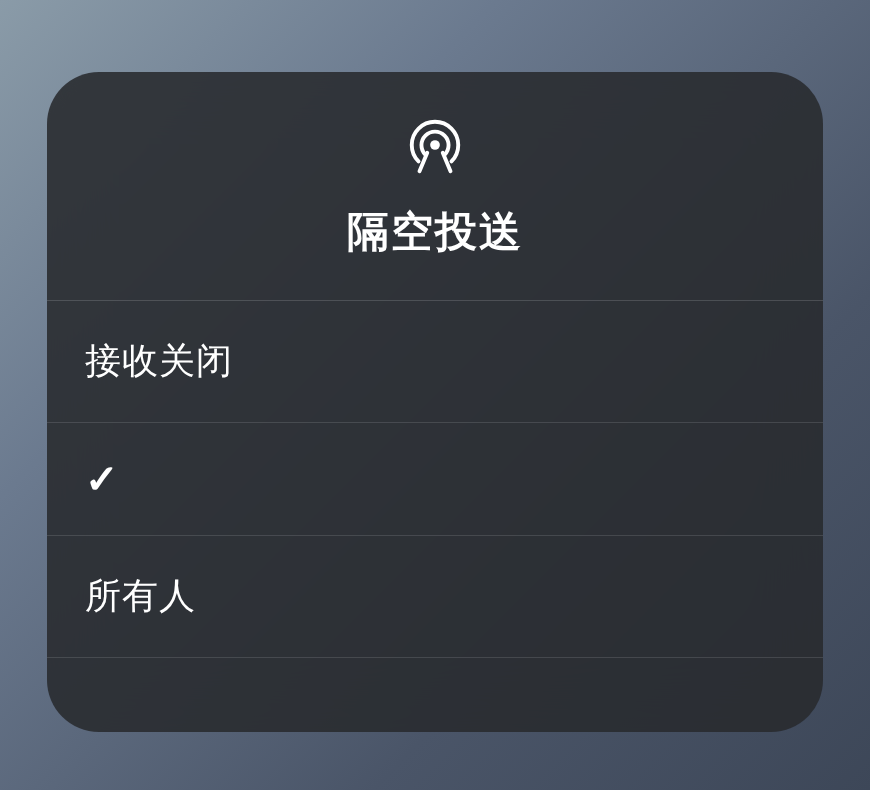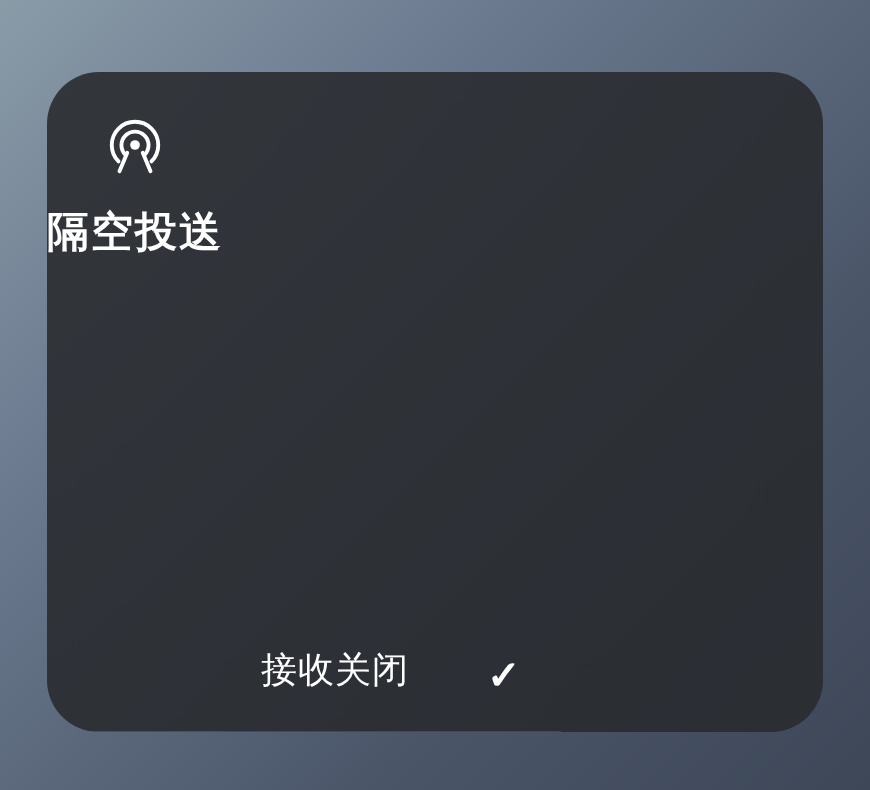"隔空投送" .panel { flex-direction: row -> column }
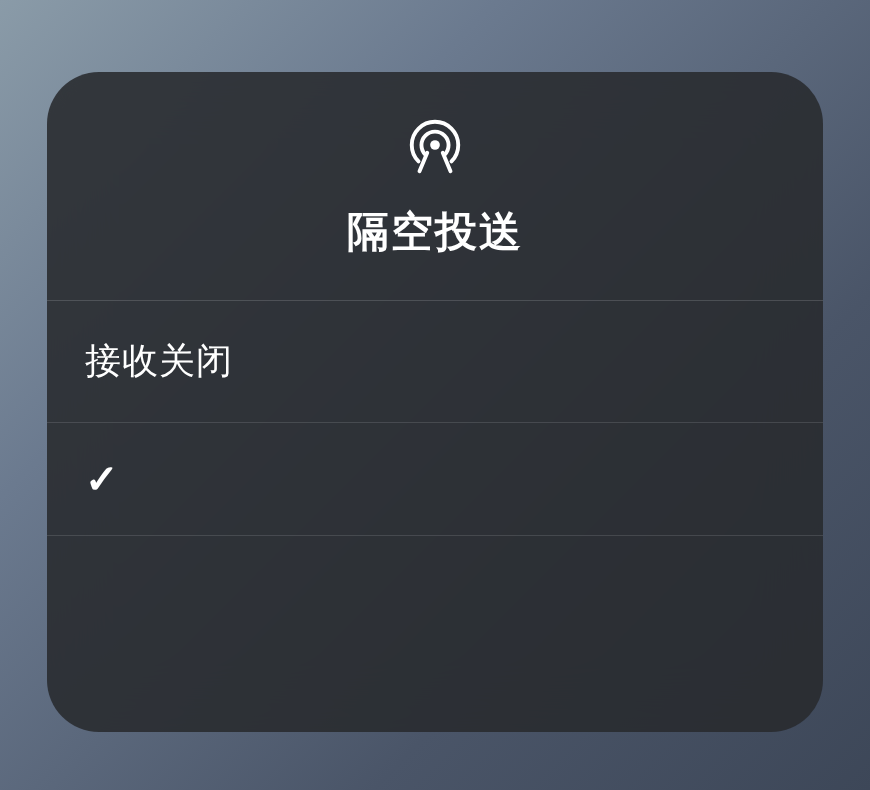"所有人" div.option { html: none -> <div> <span>所有人</span> </div> }
